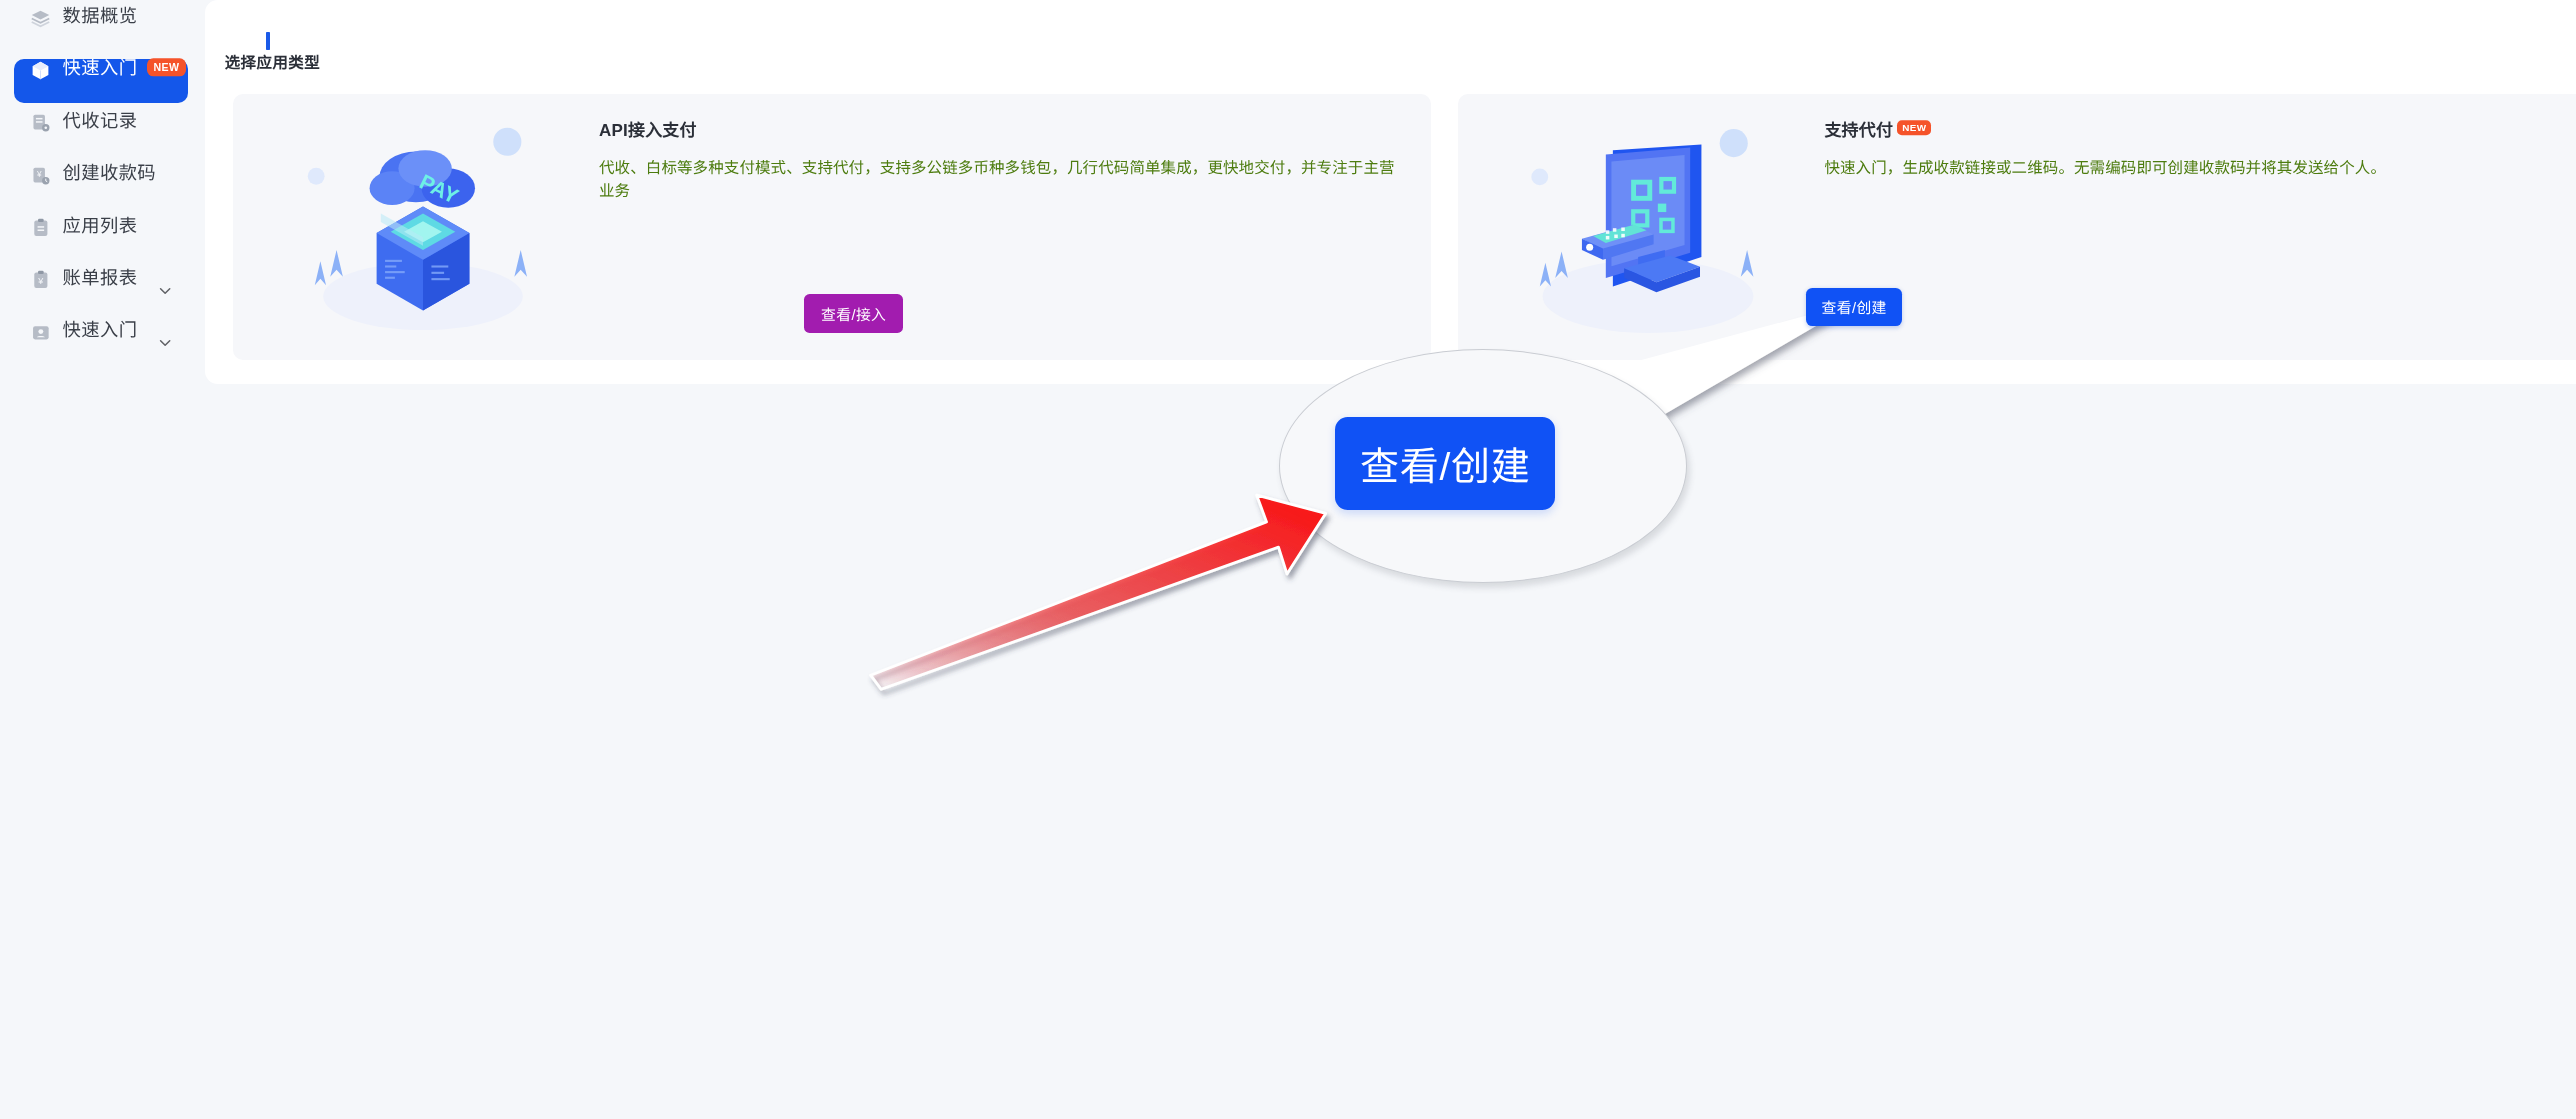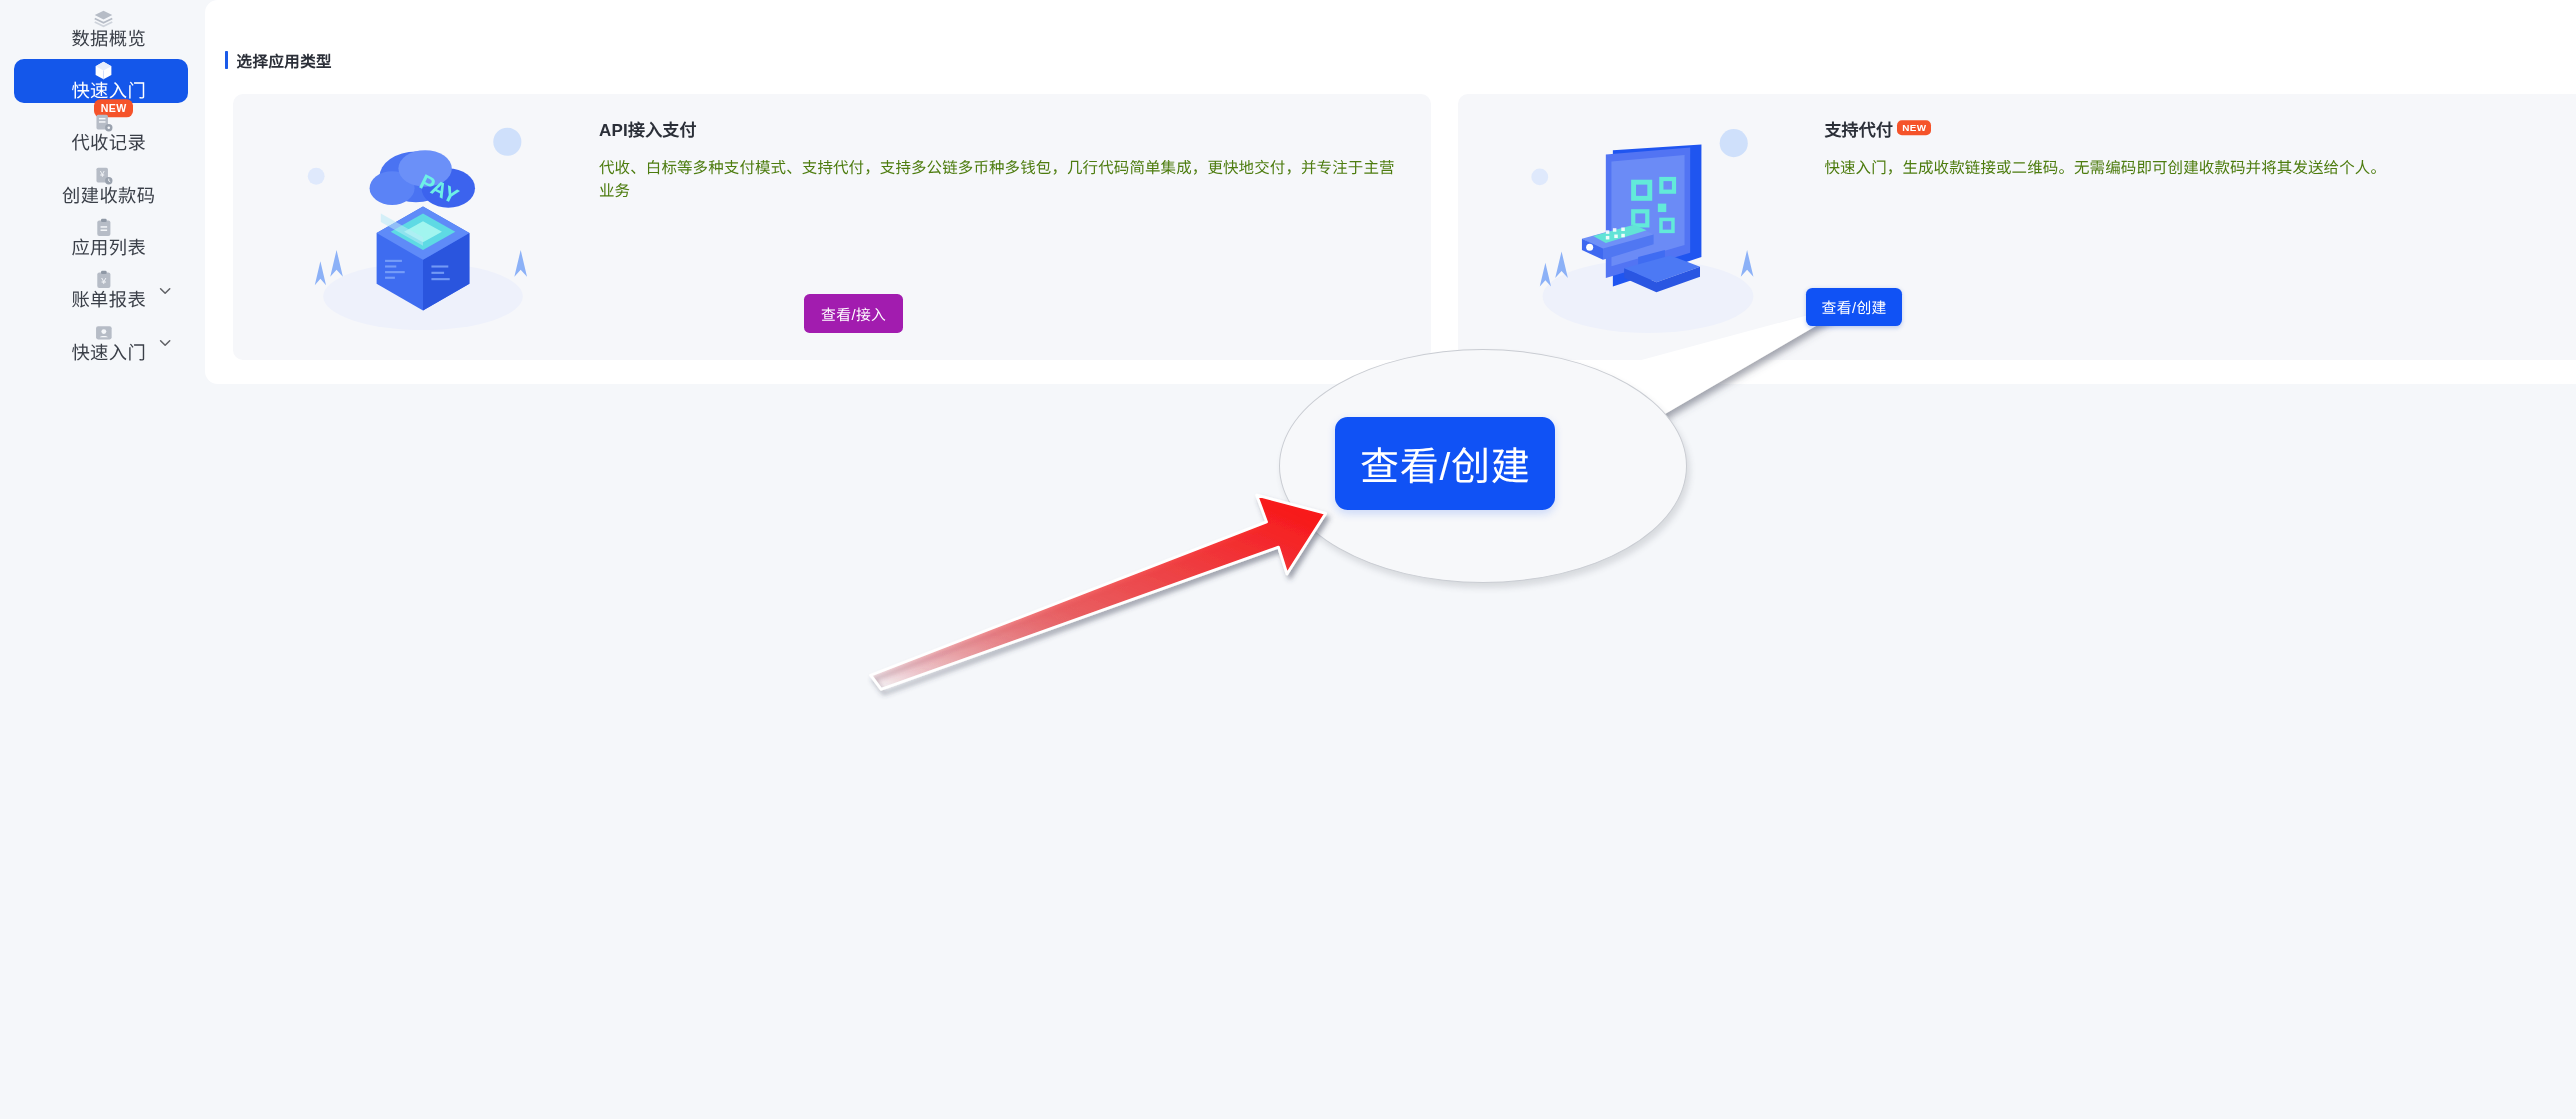"数据概览" .nav-item { align-items: center -> flex-start; flex-direction: column -> none }
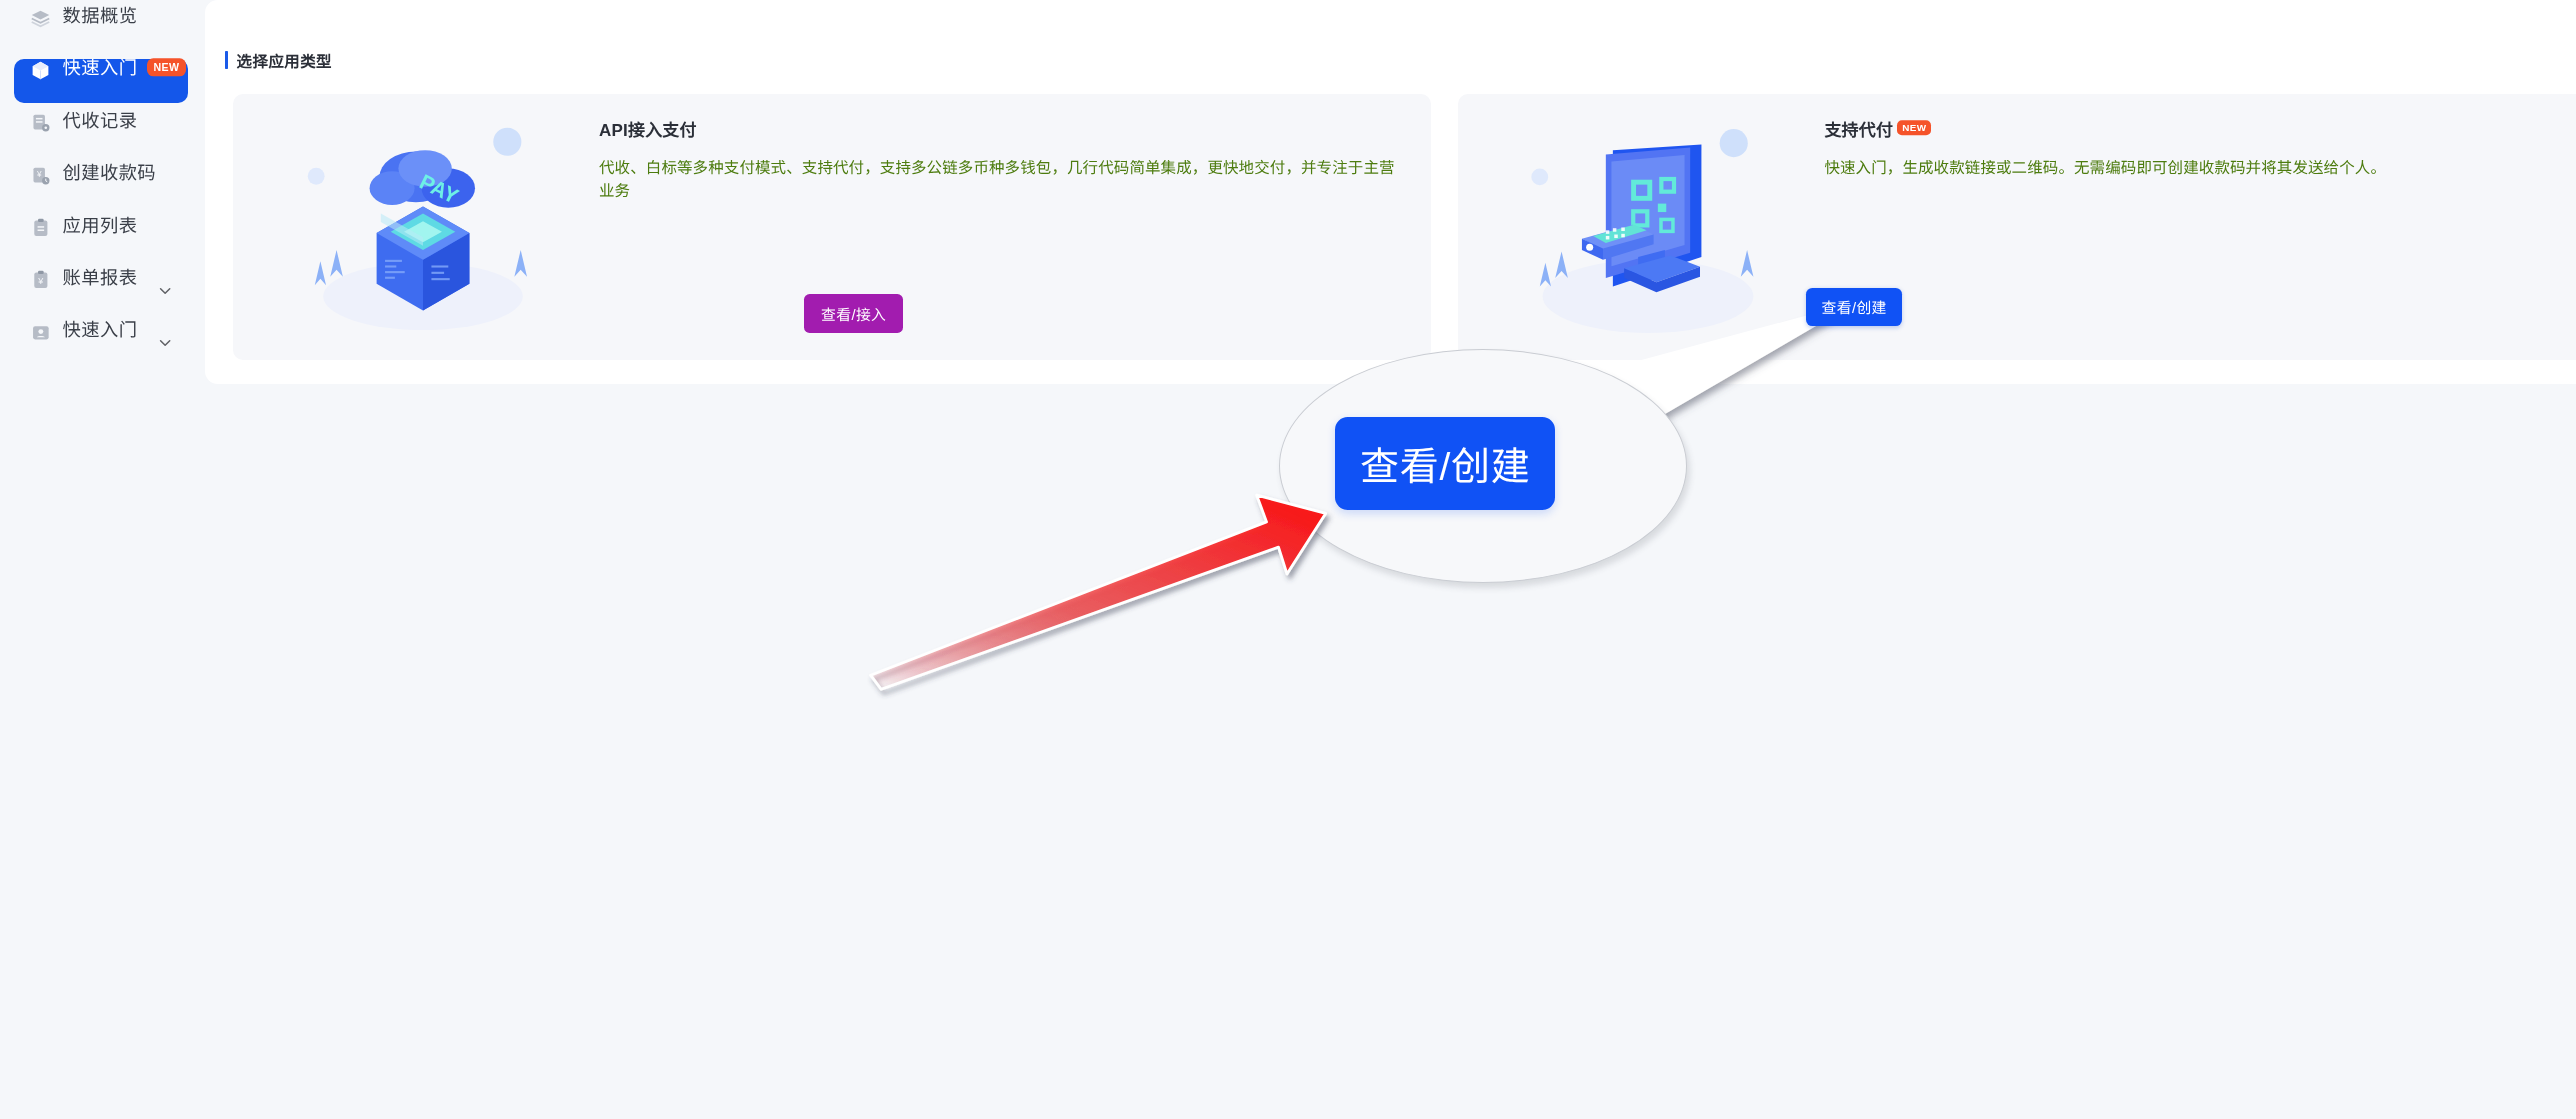"选择应用类型" #section-header { flex-direction: none -> column; top: 49px -> 32px }
